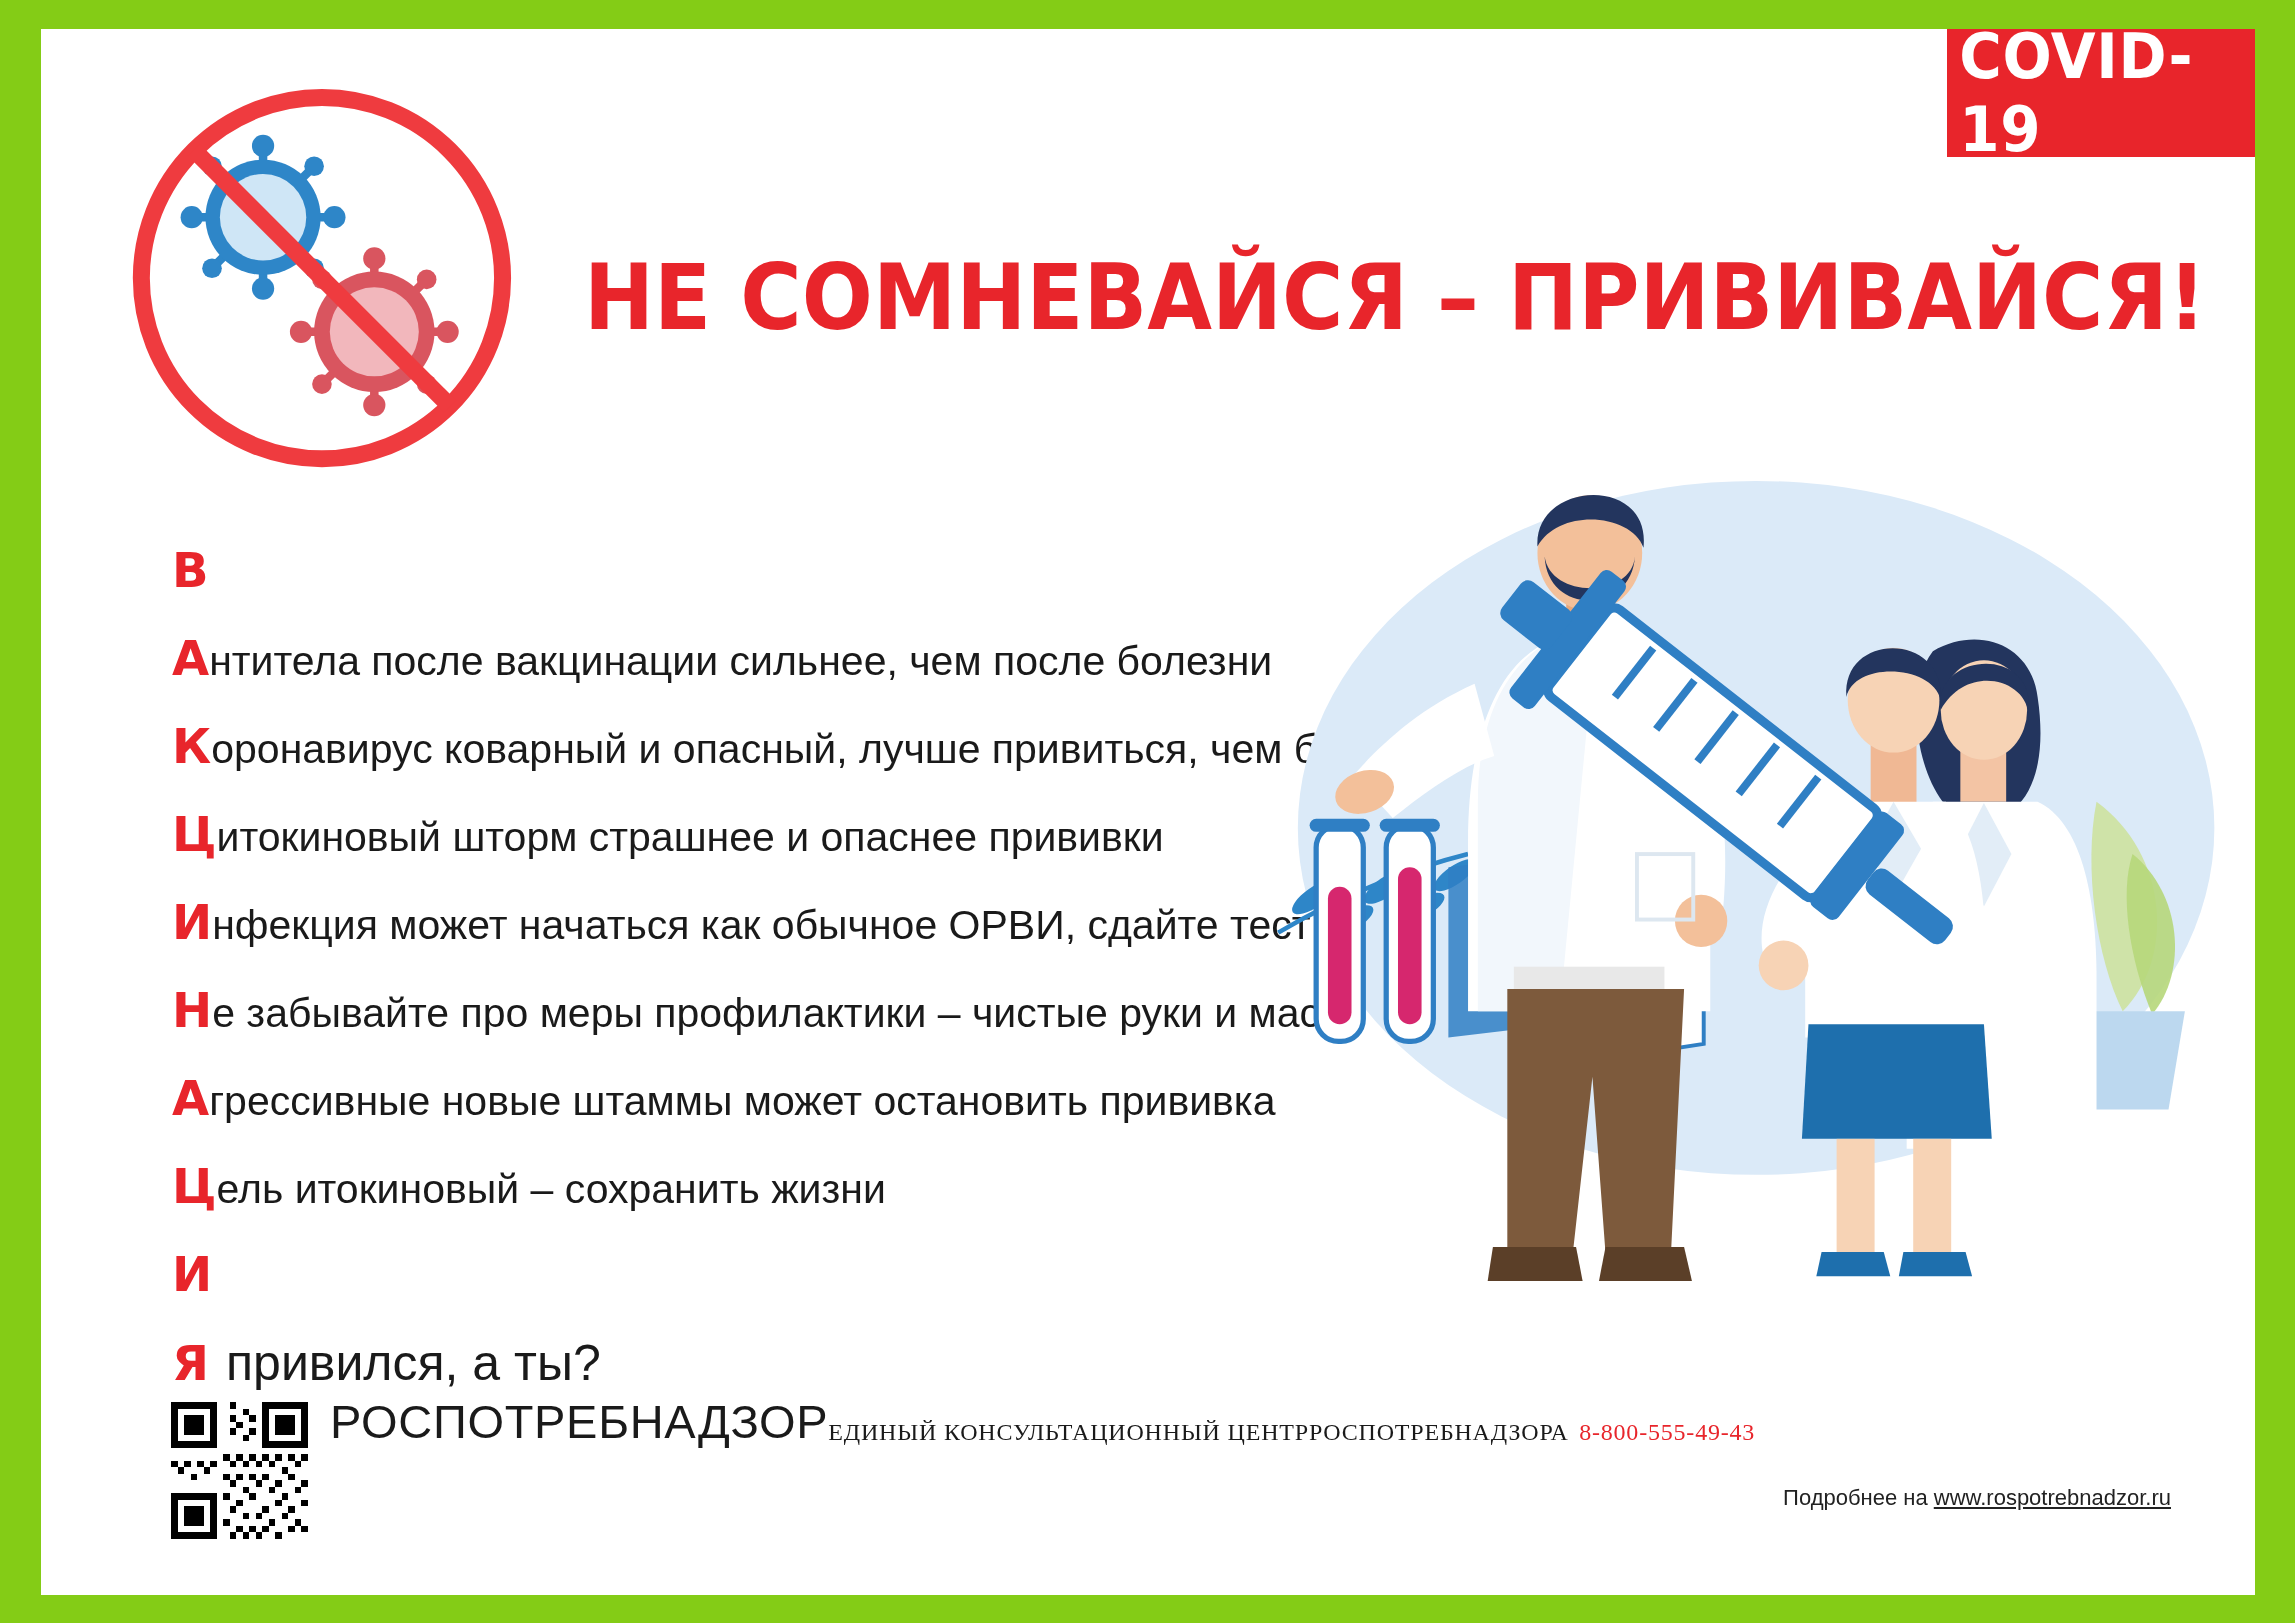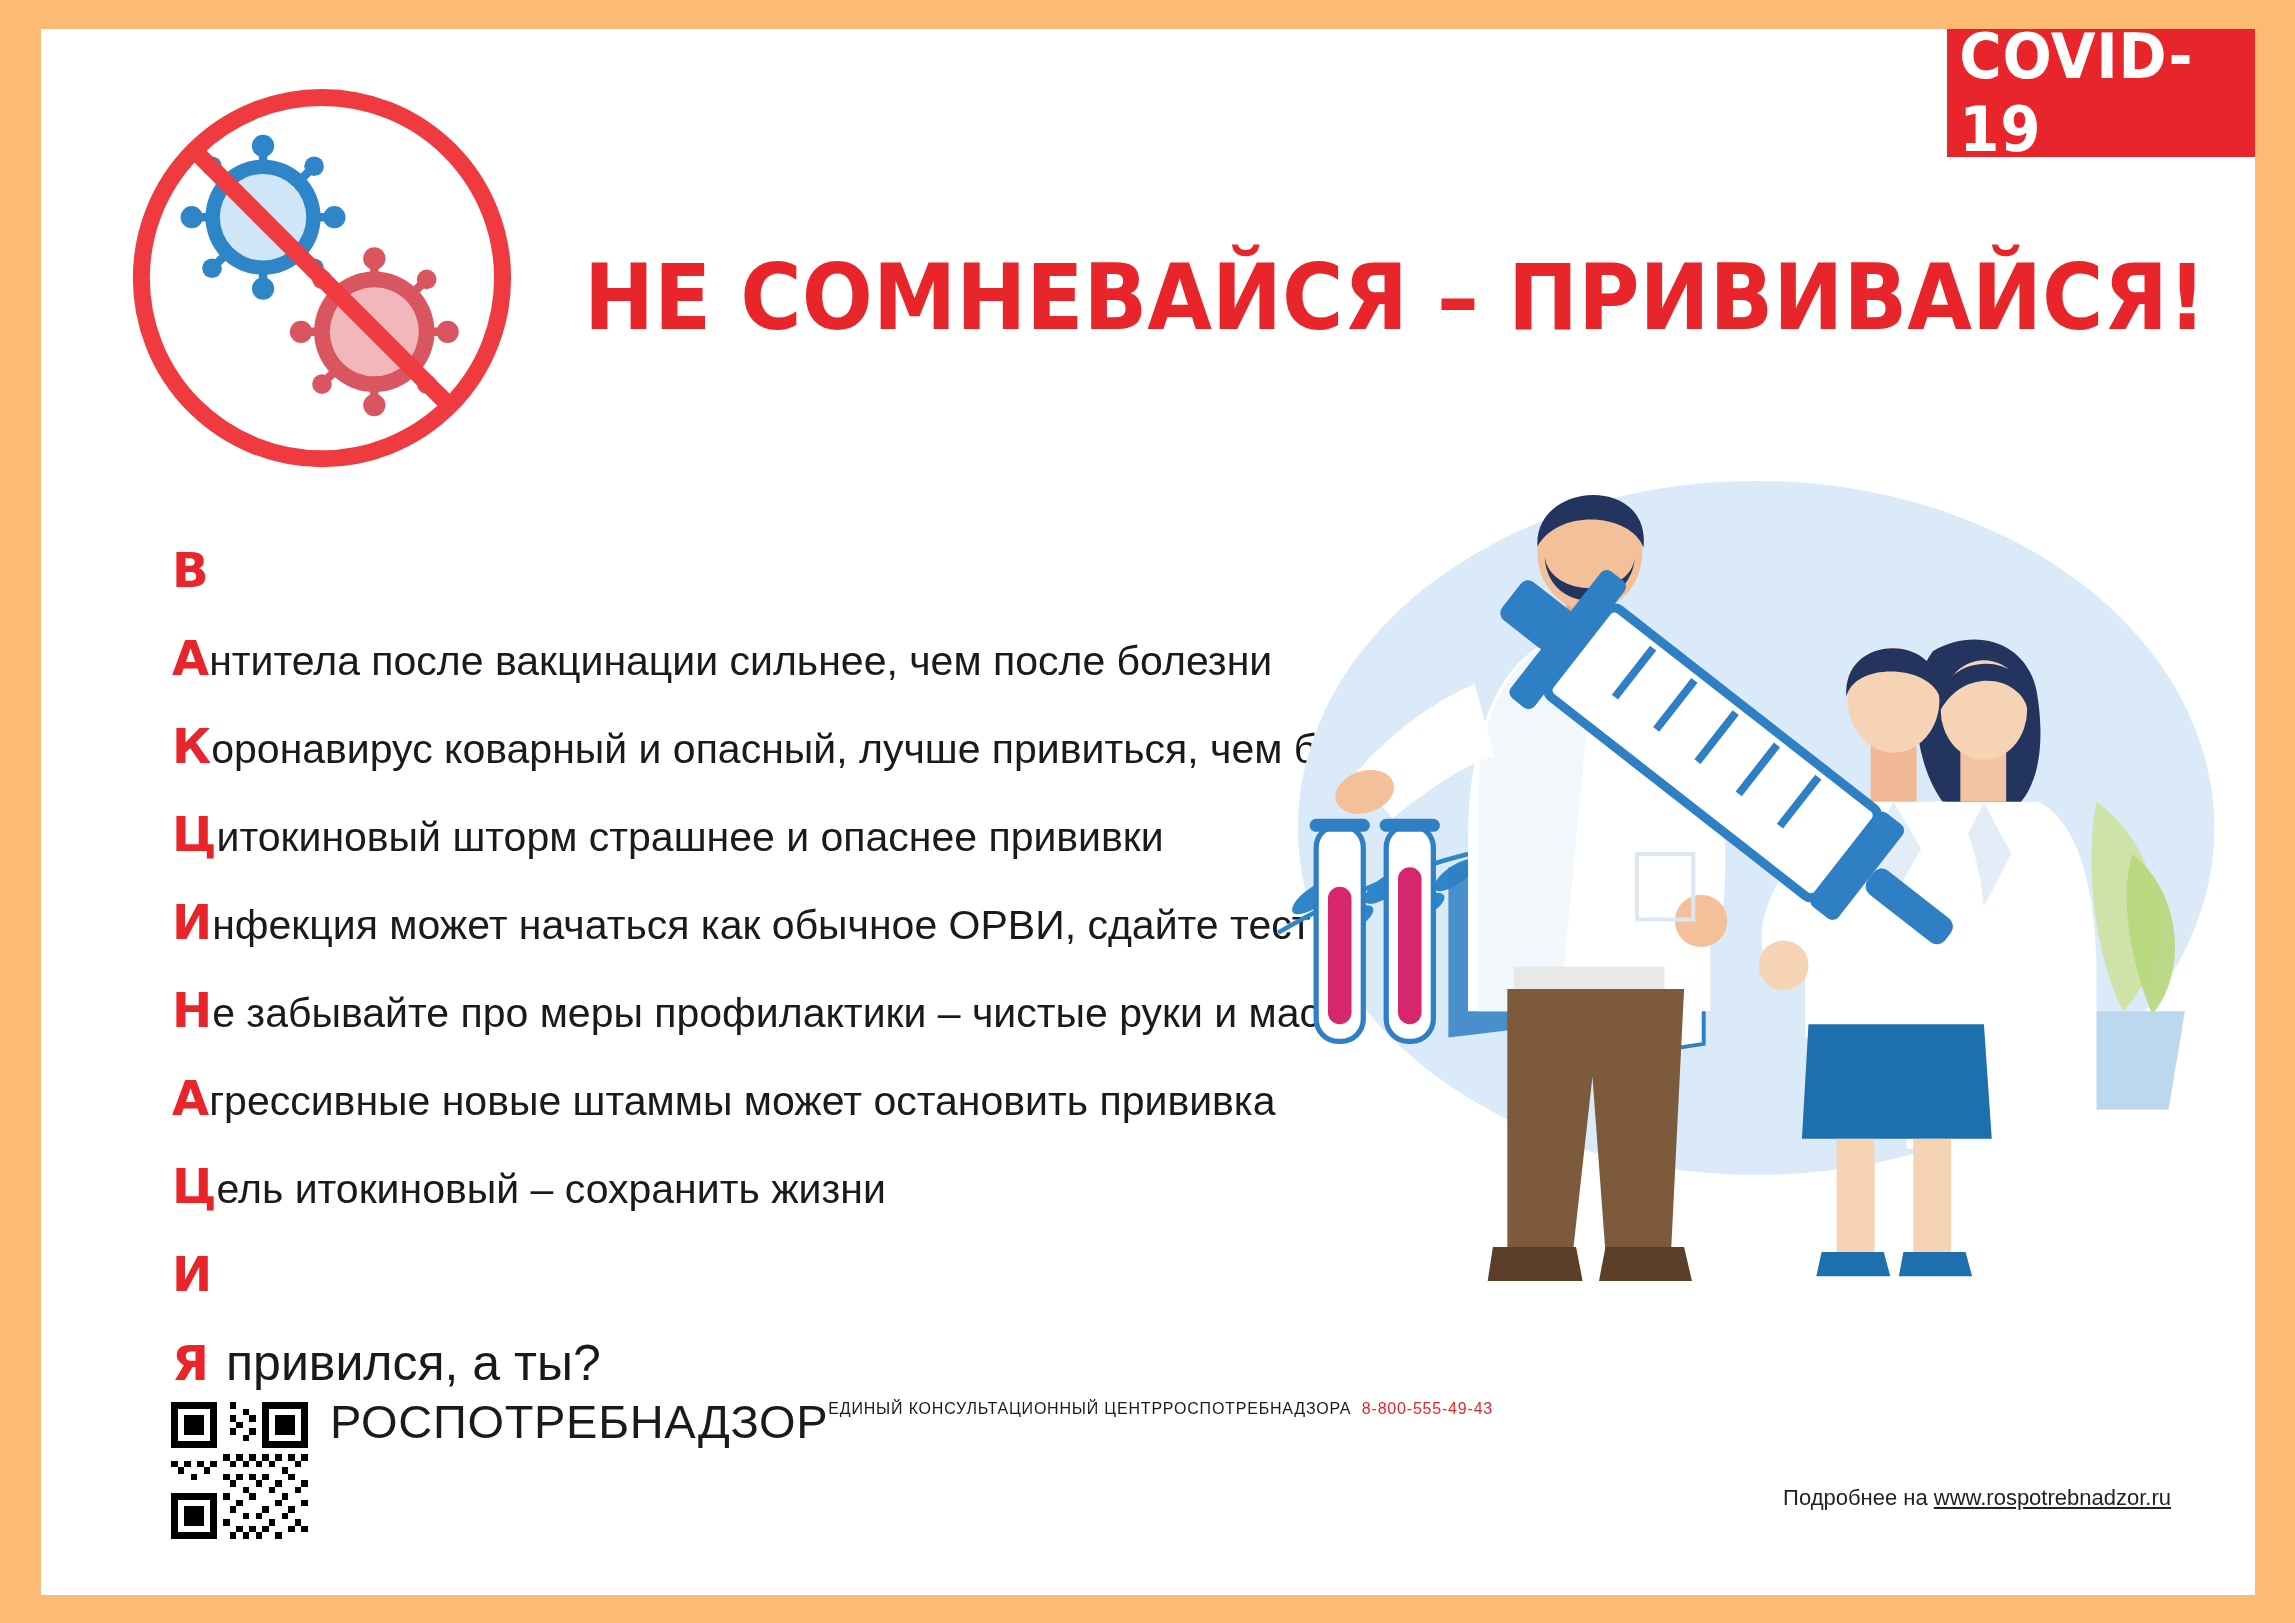"COVID-19" .poster { background: #fdba74 -> #84cc16 }
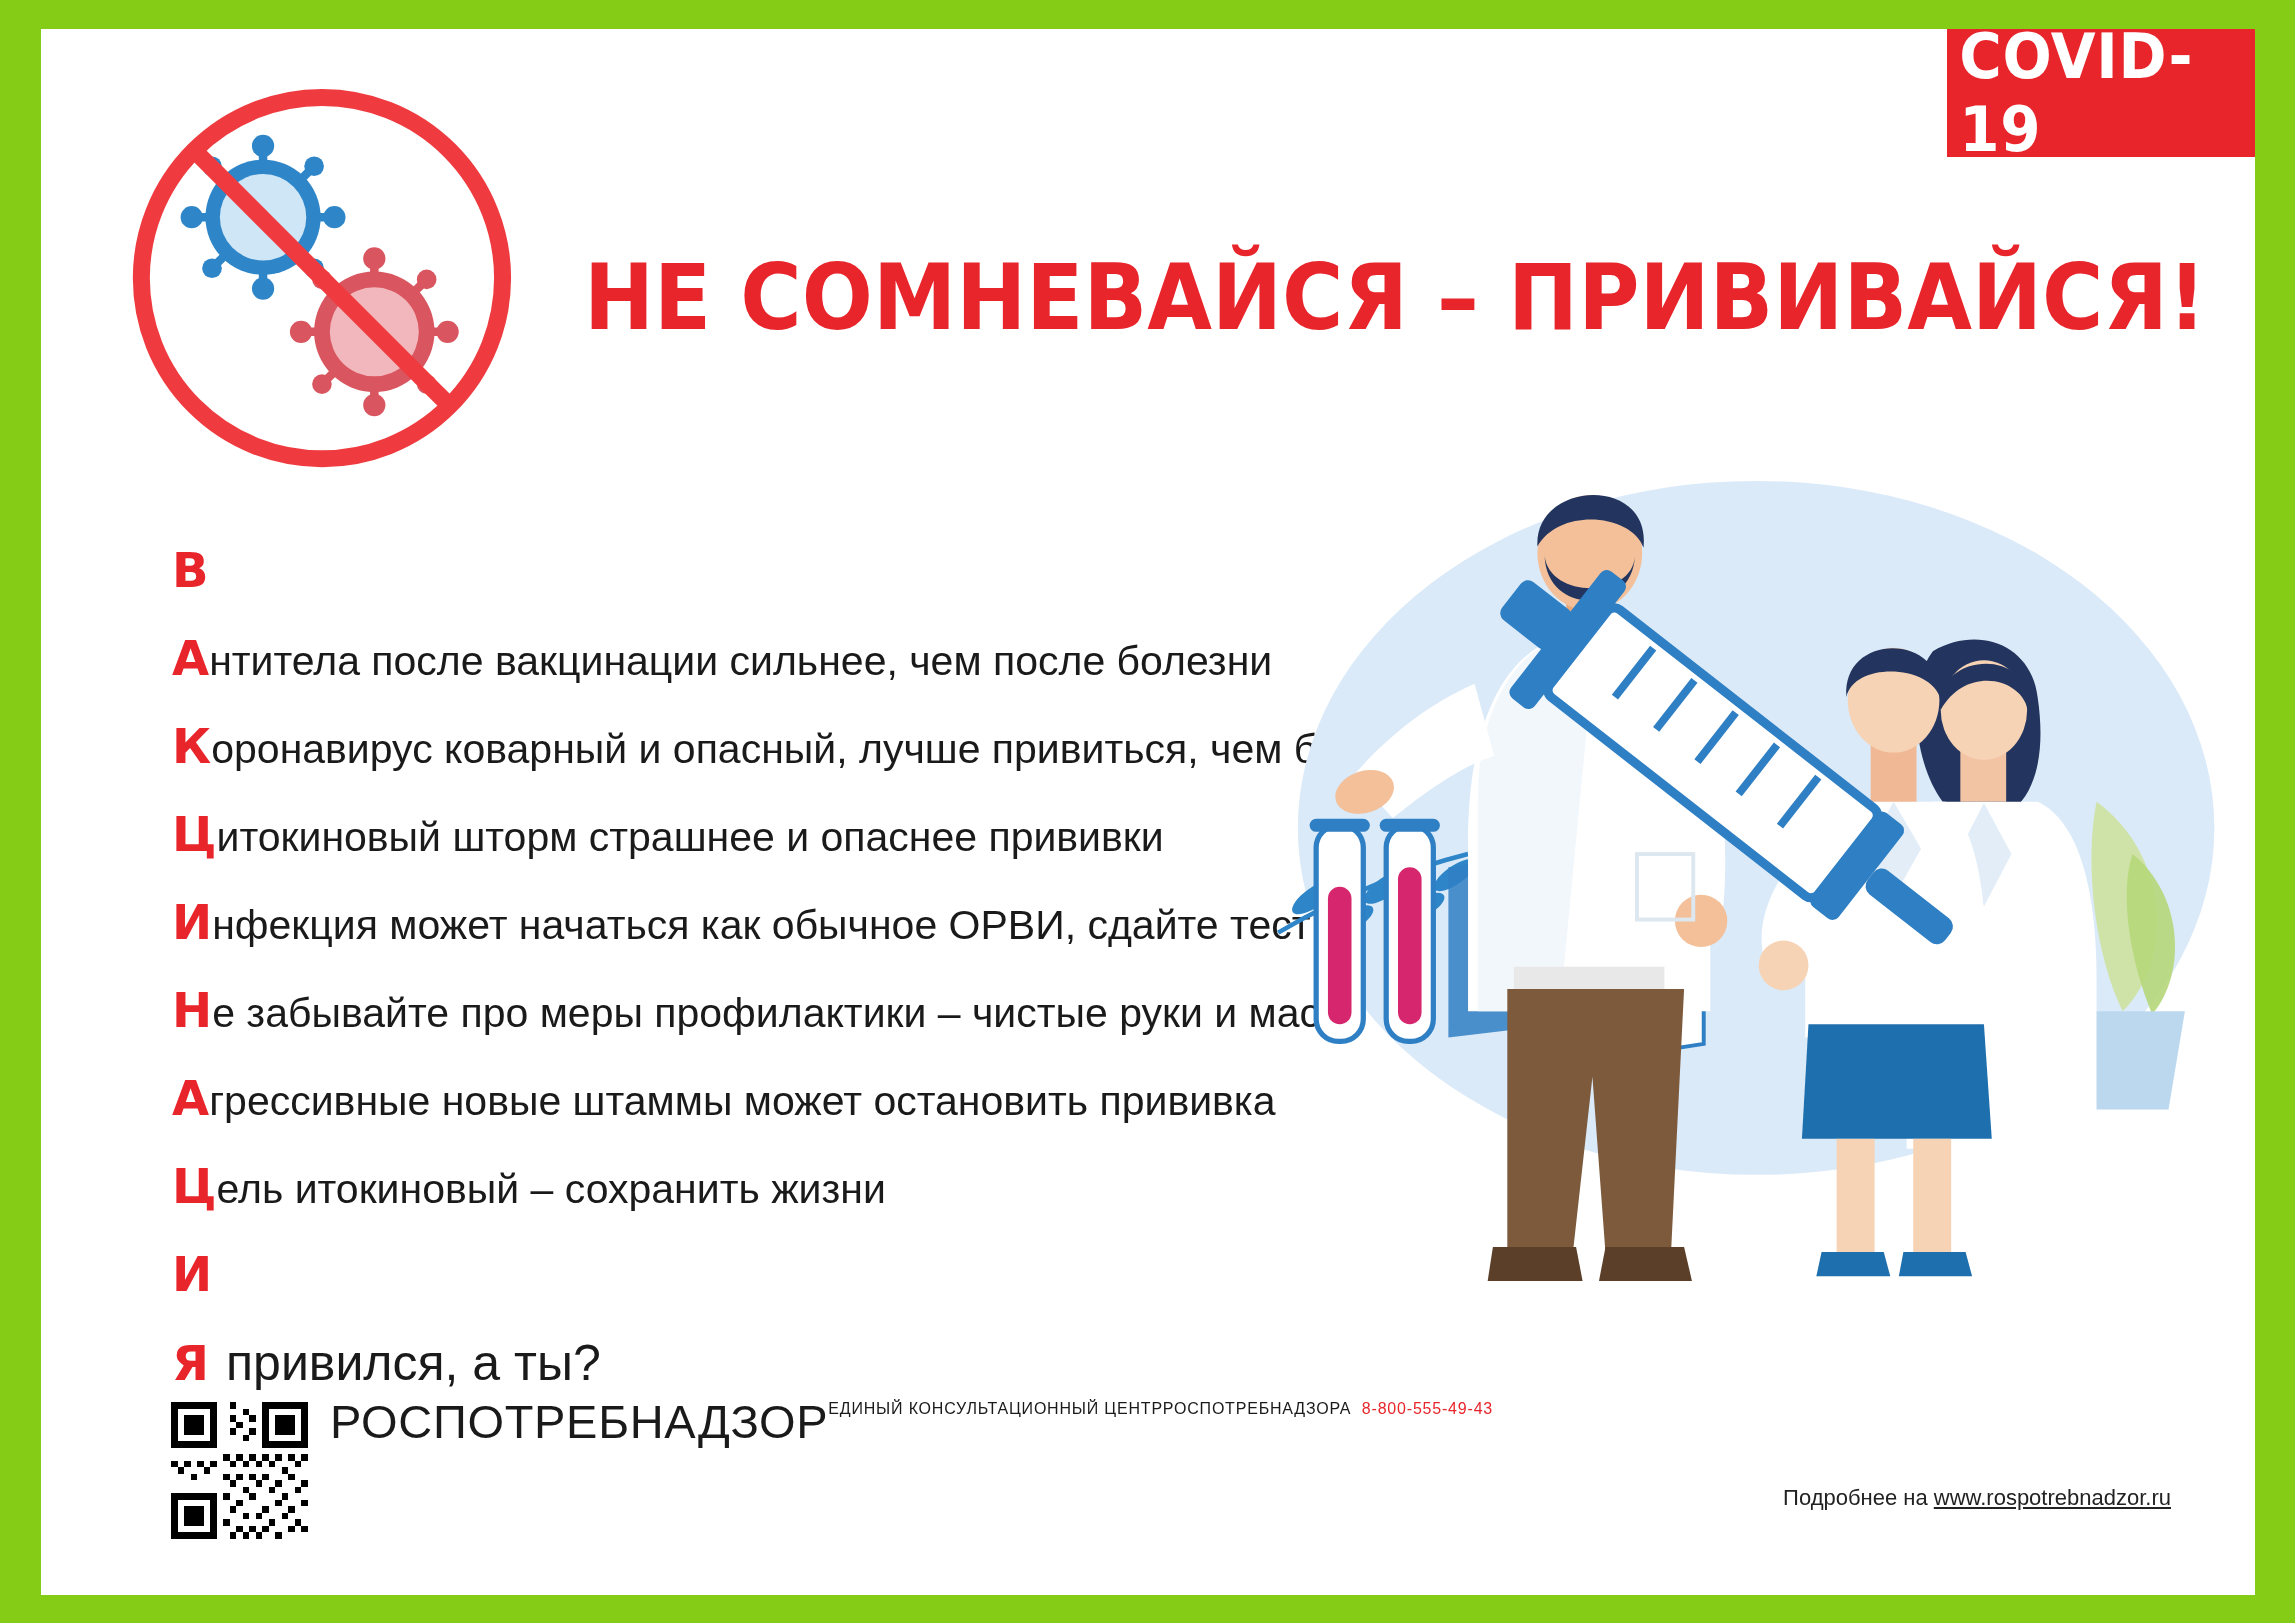"ЕДИНЫЙ КОНСУЛЬТАЦИОННЫЙ ЦЕНТР" .center-line { font-family: Liberation Sans, sans-serif -> Liberation Serif, serif; font-size: 16px -> 24px; margin-top: none -> 17px }
